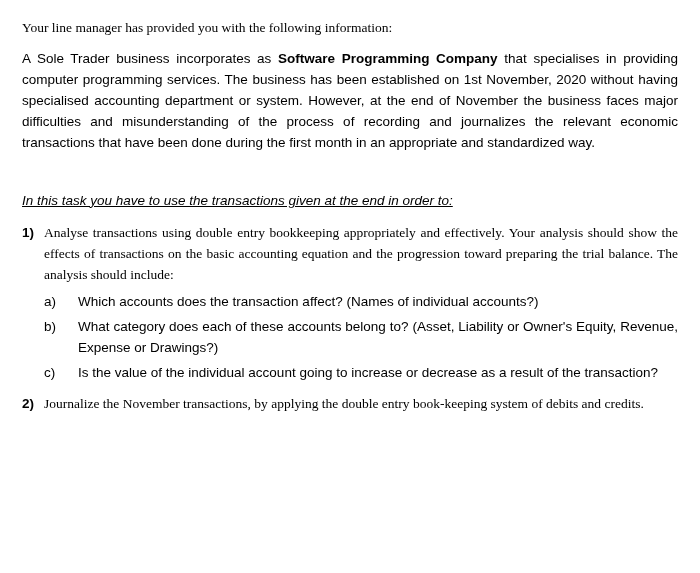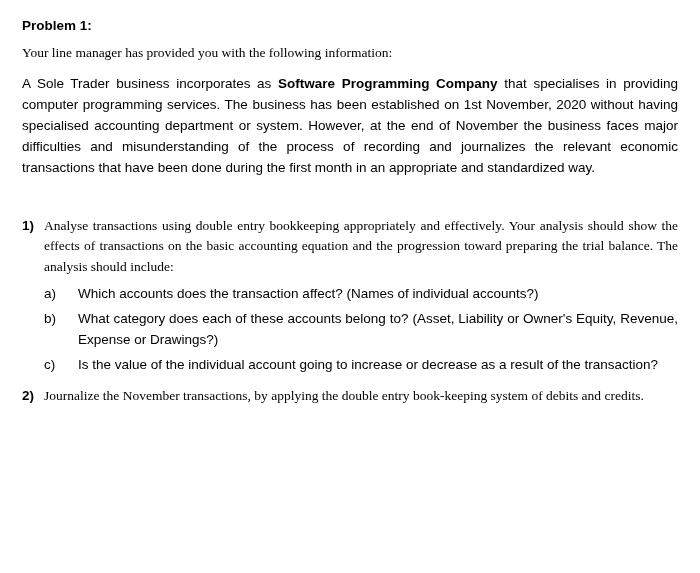"Problem 1:" p.problem-title { html: <p>Problem 1:</p> -> none }
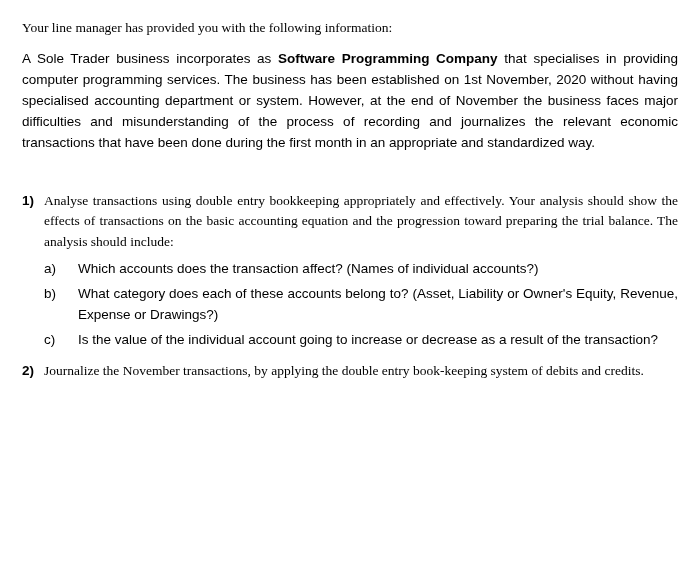"In this task you have" p.instructions-subtitle { html: none -> <p>In this task you have to use the transactions given at the end in order to:</p> }
